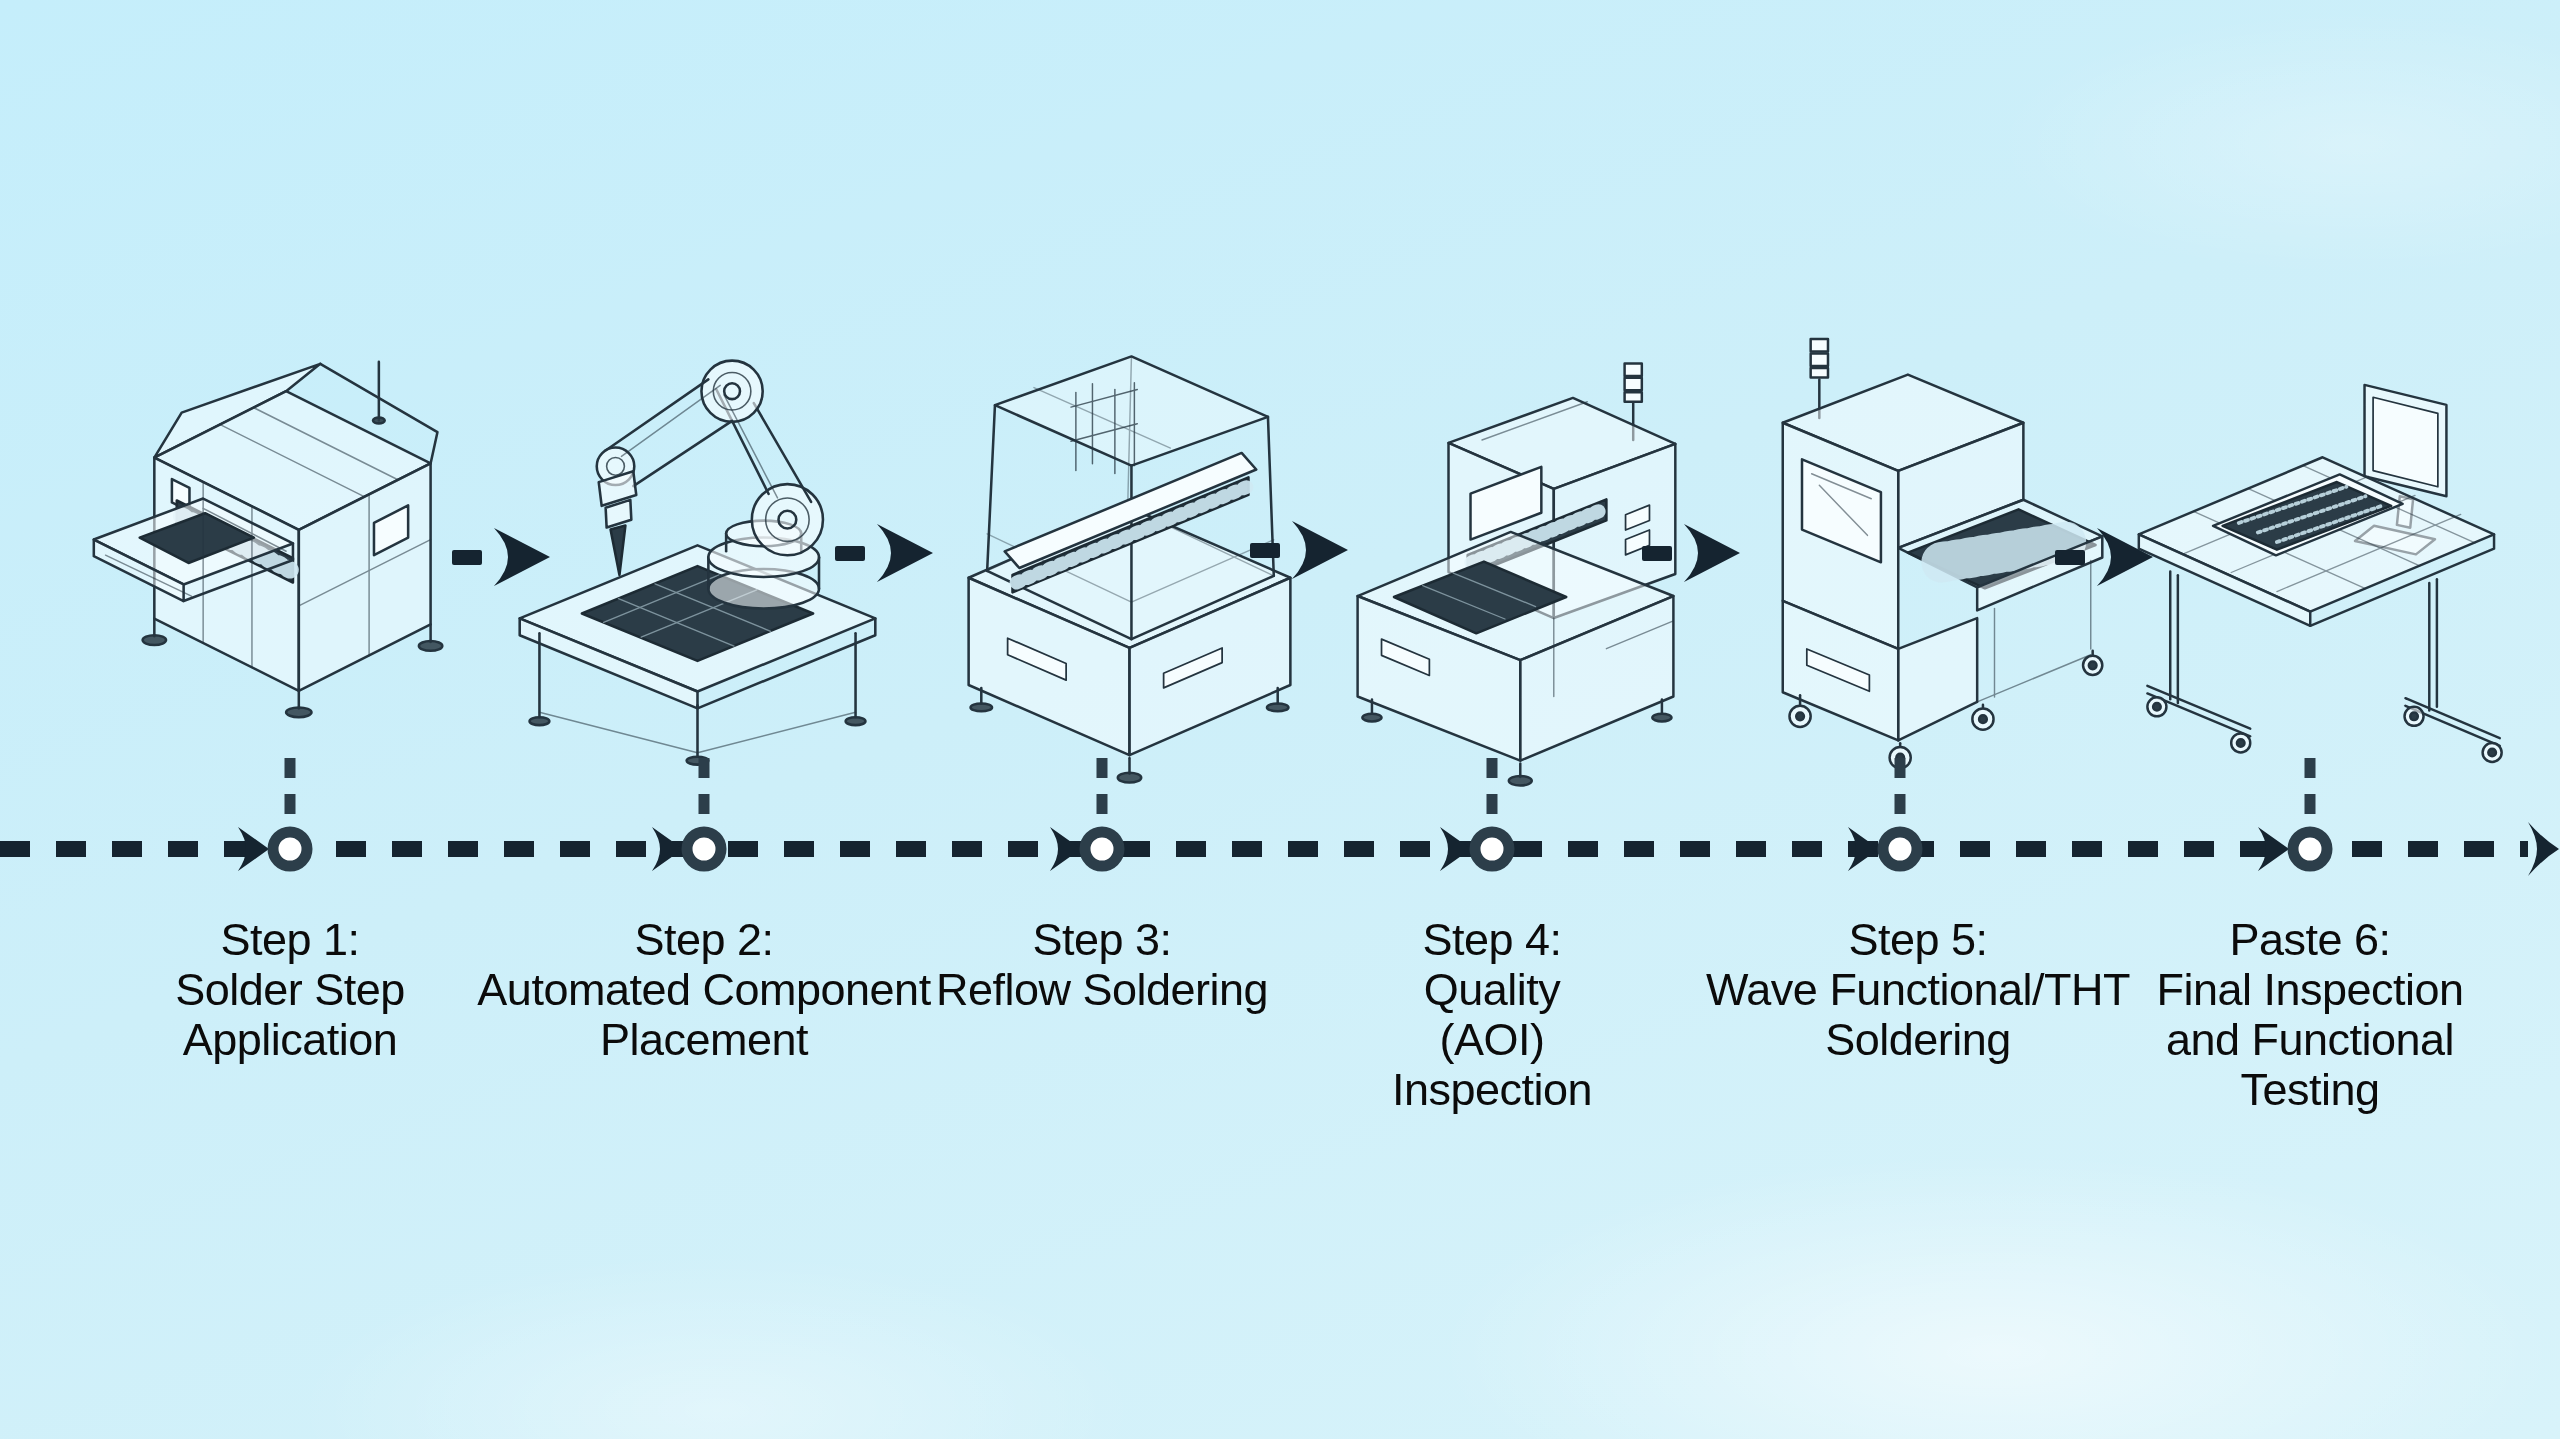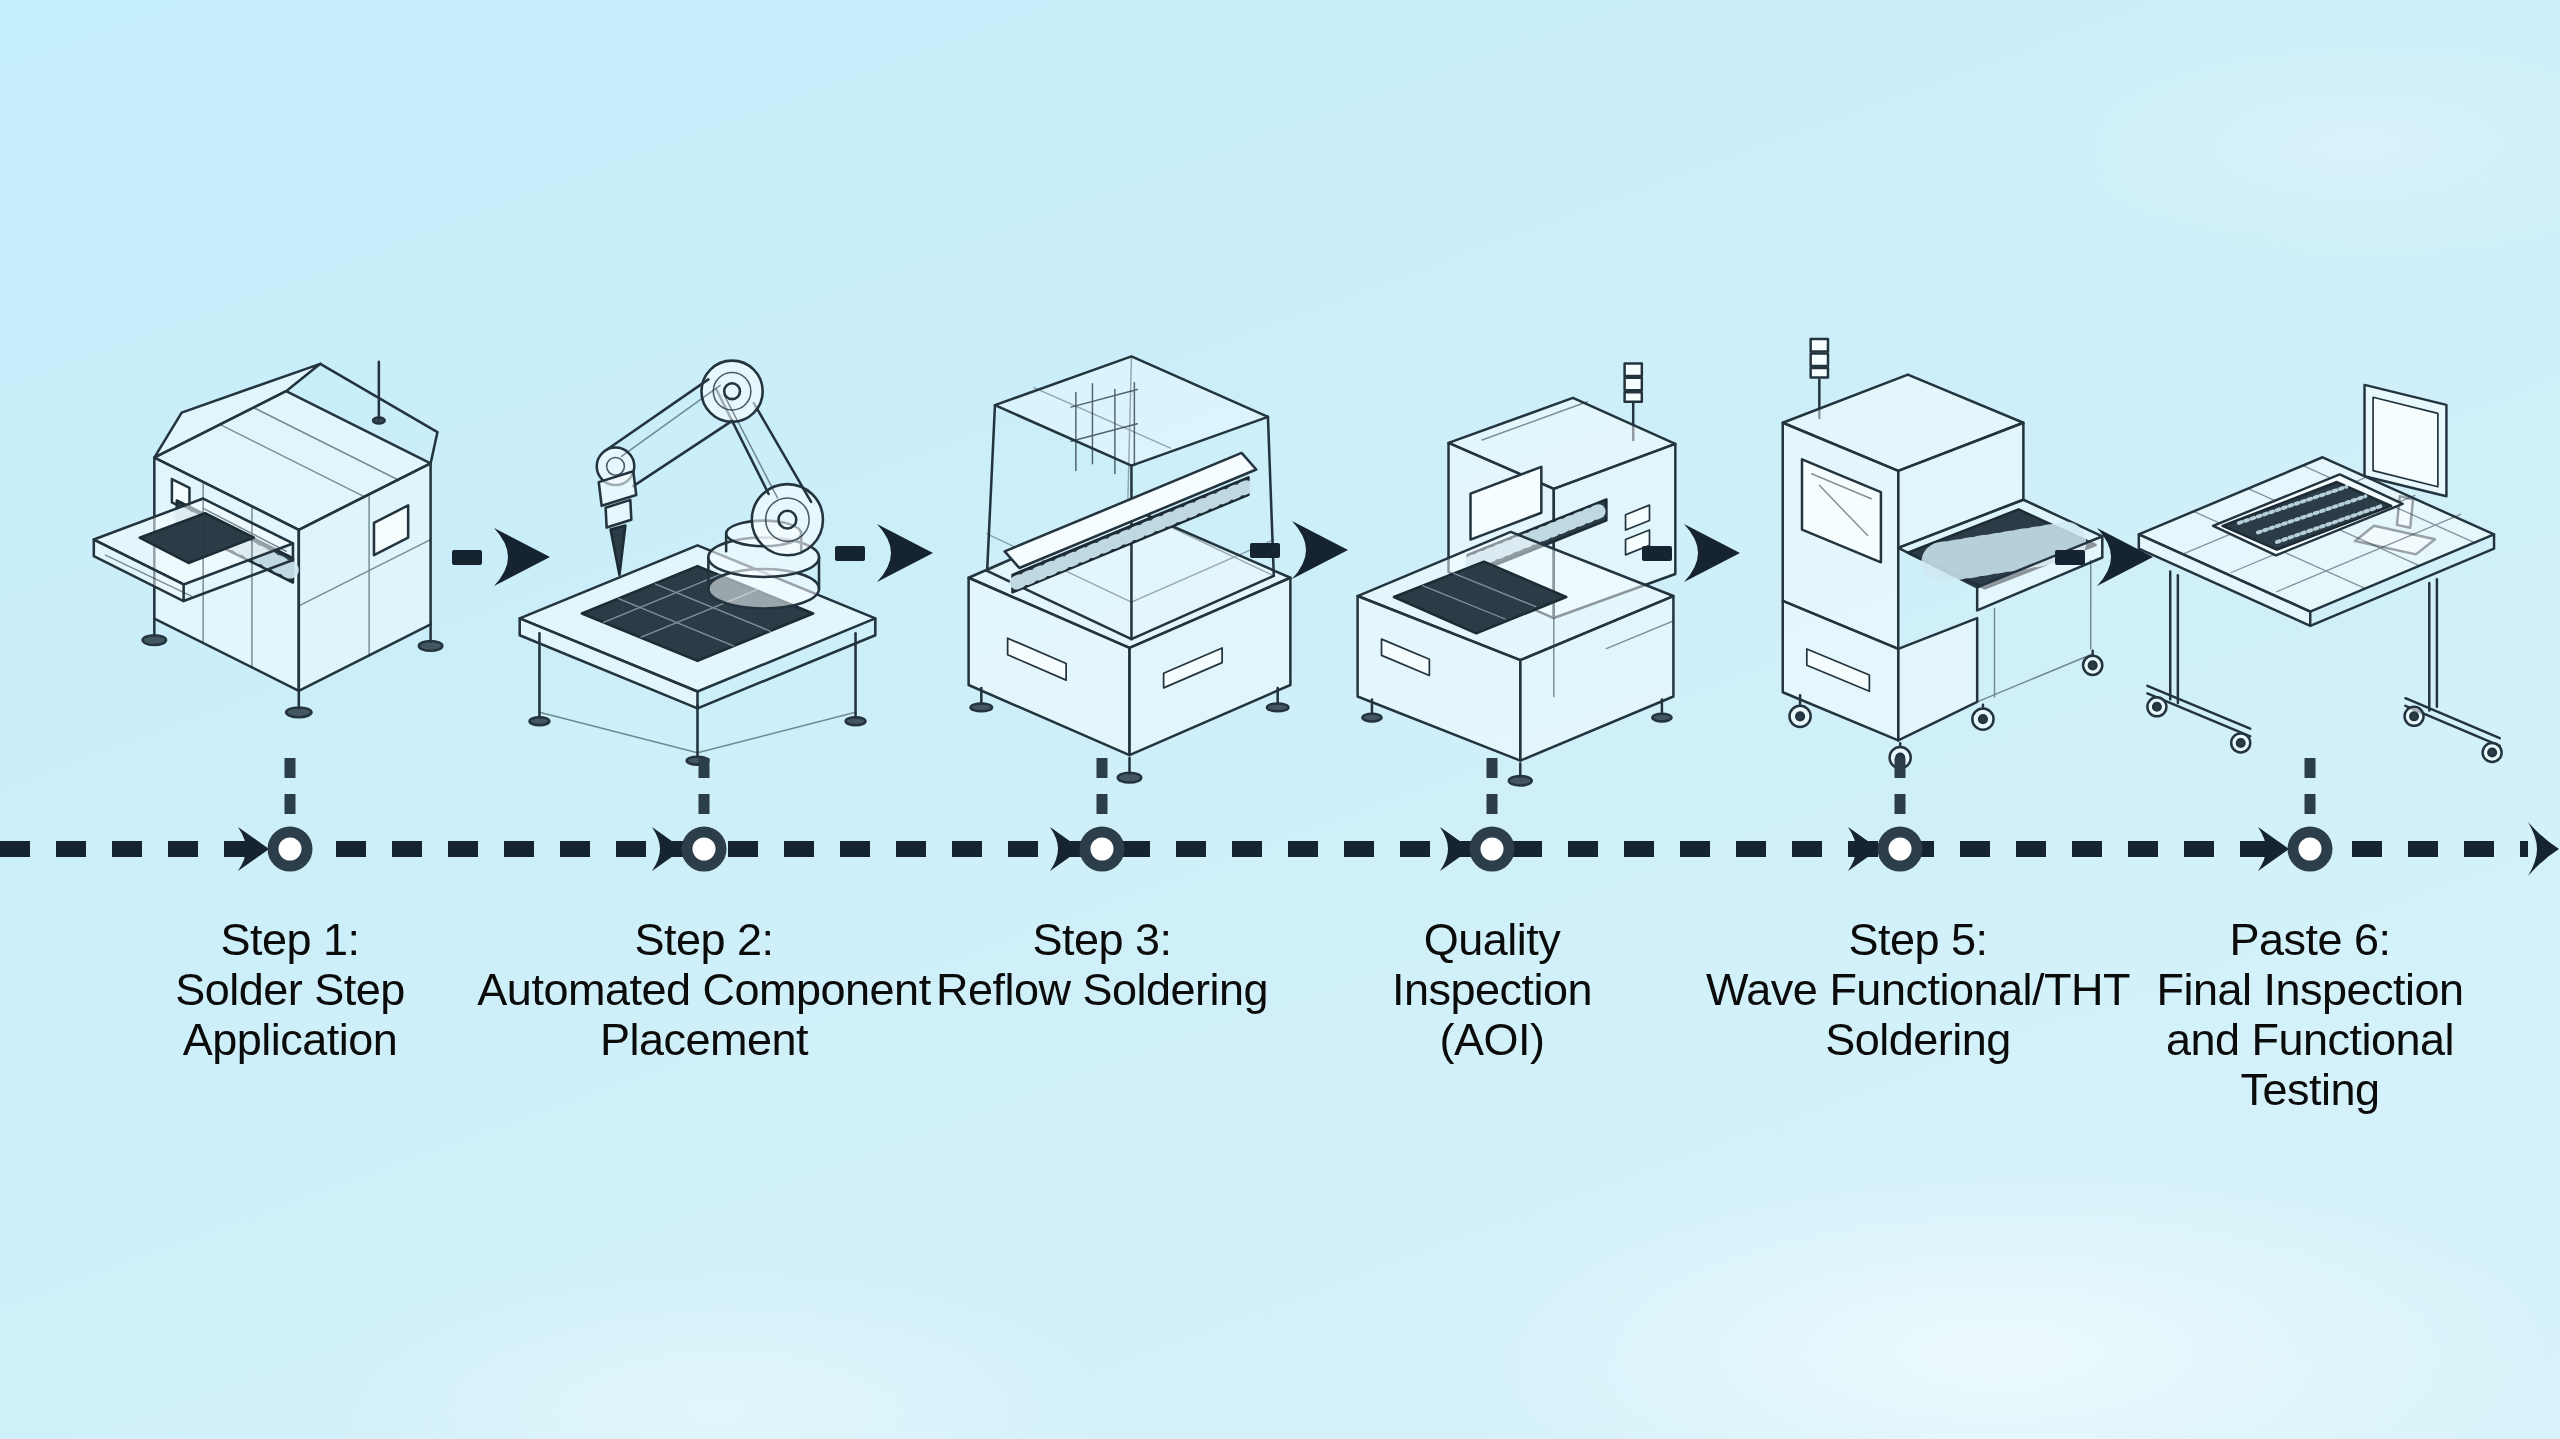"Step 4:" div { html: none -> <div>Step 4:</div> }
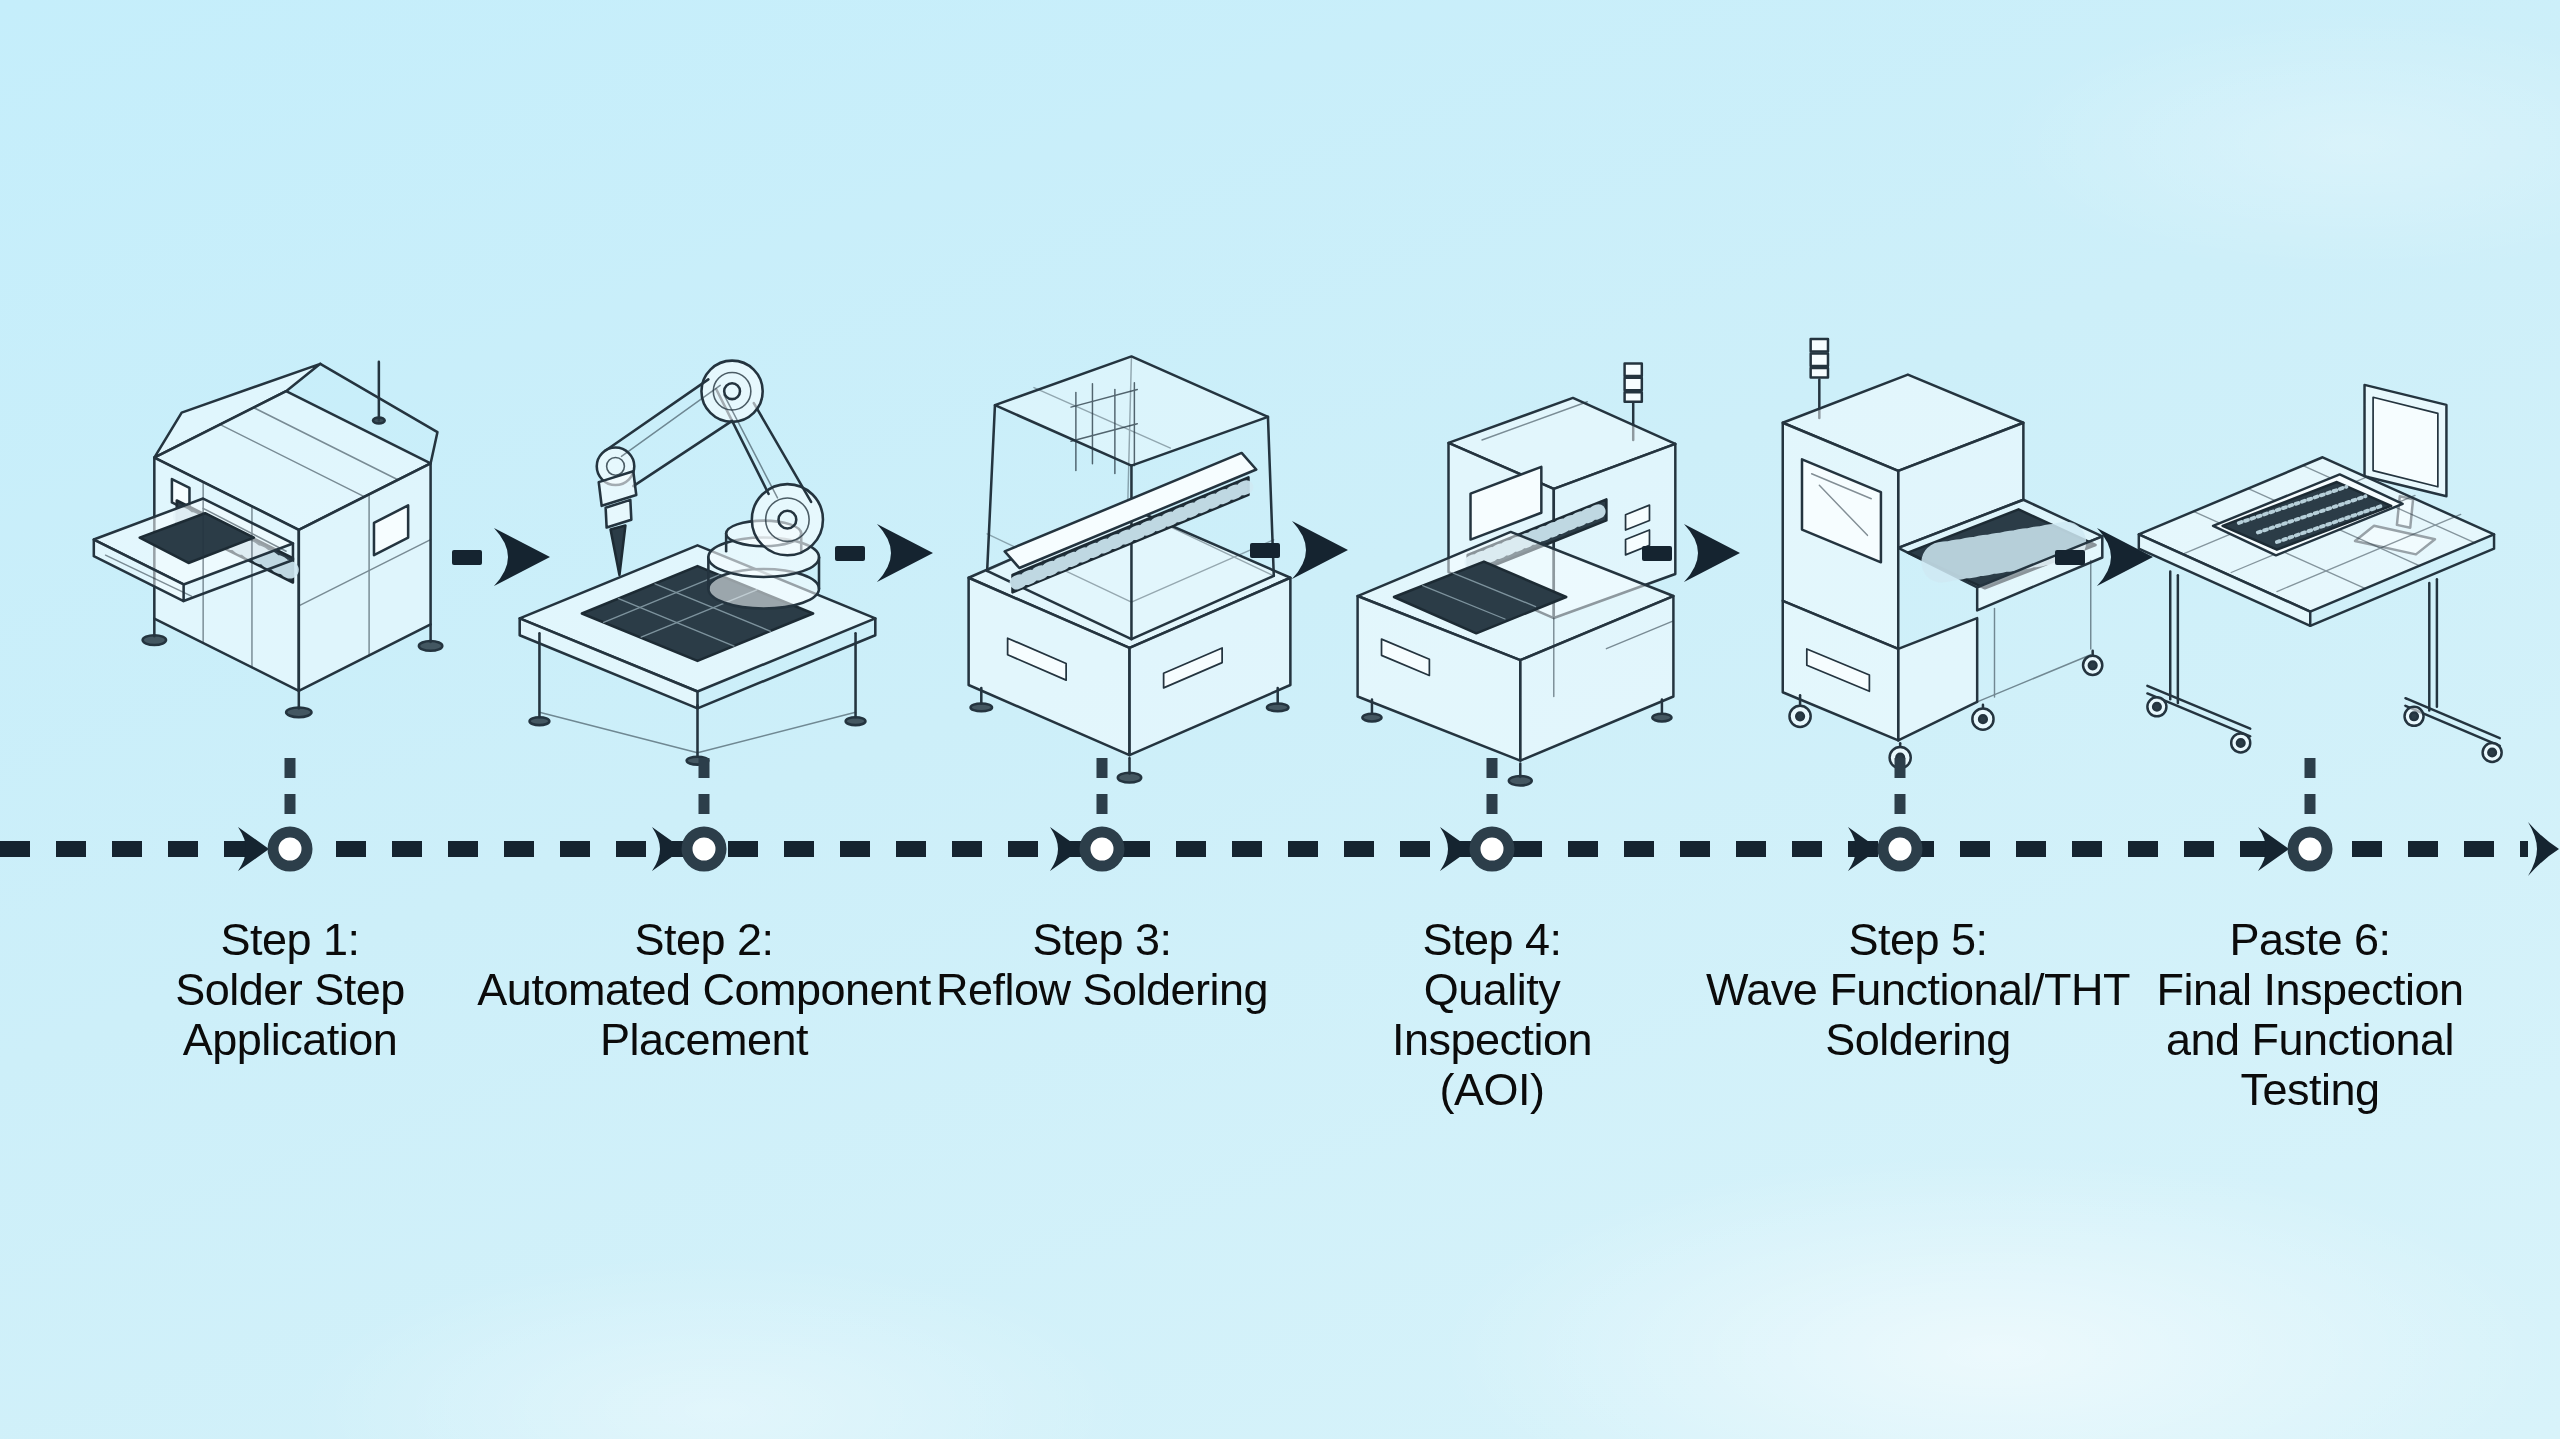"Inspection" div { order: before "(AOI)" -> after "(AOI)" }
